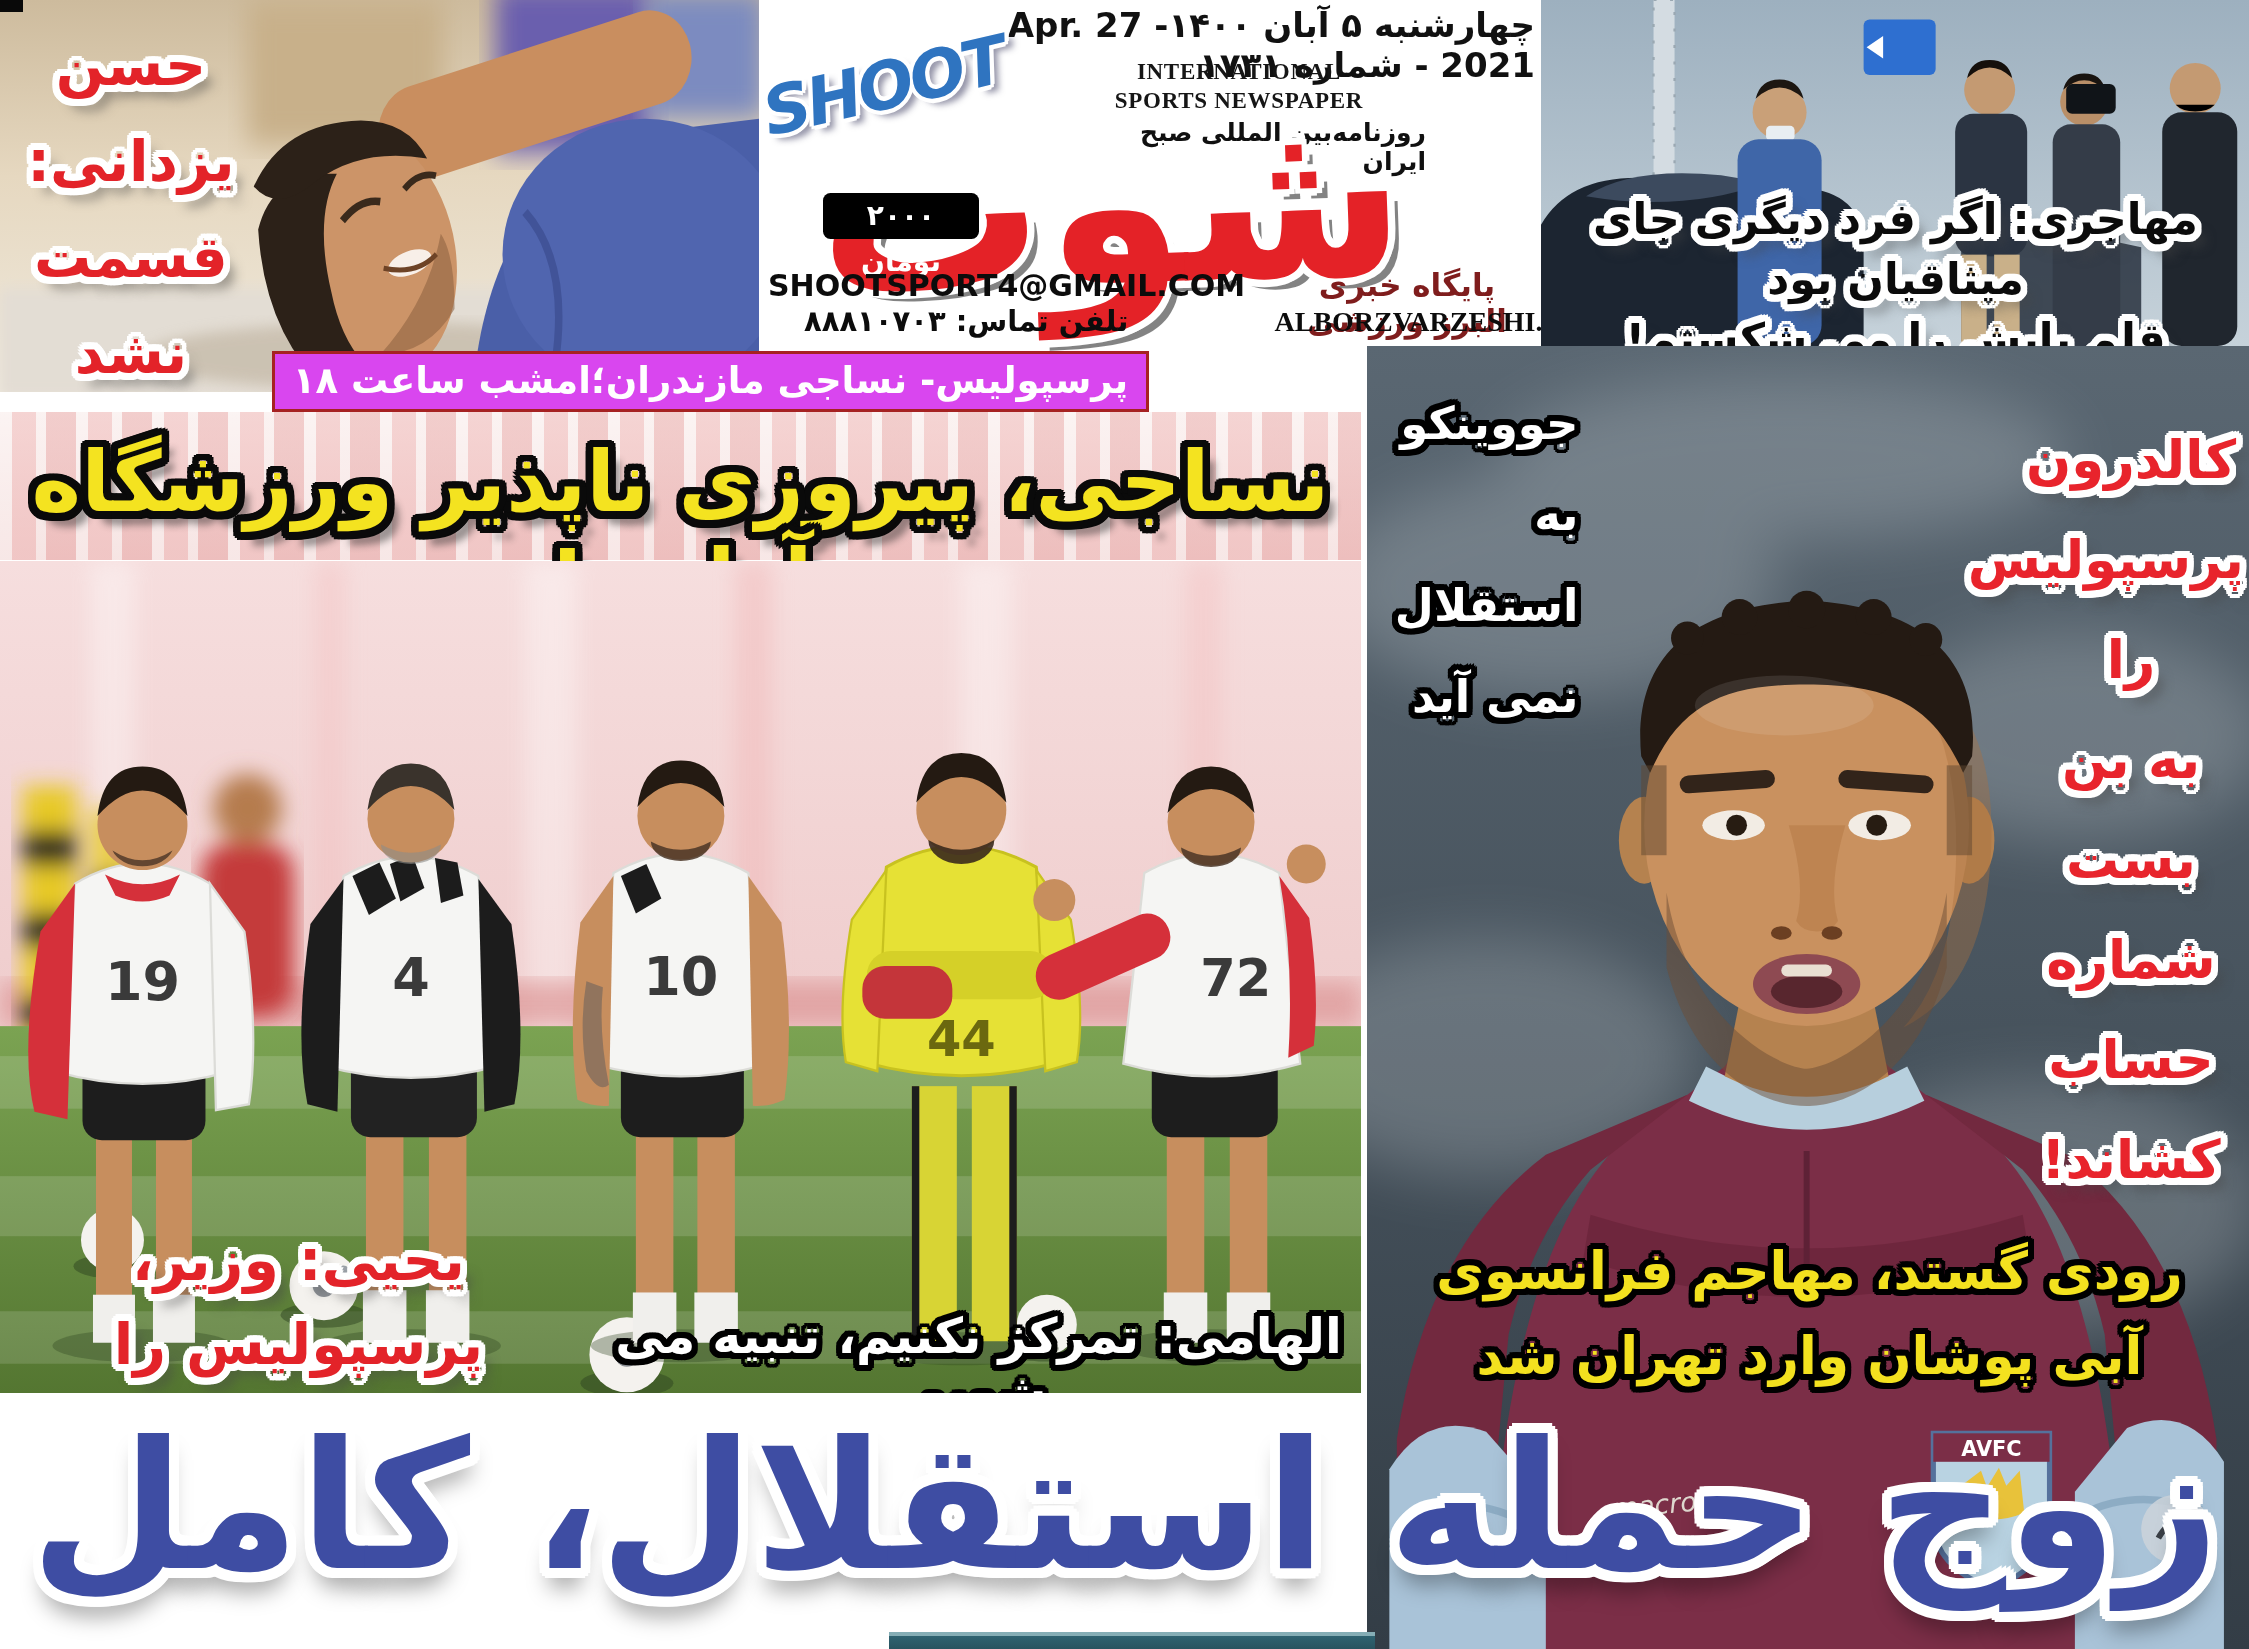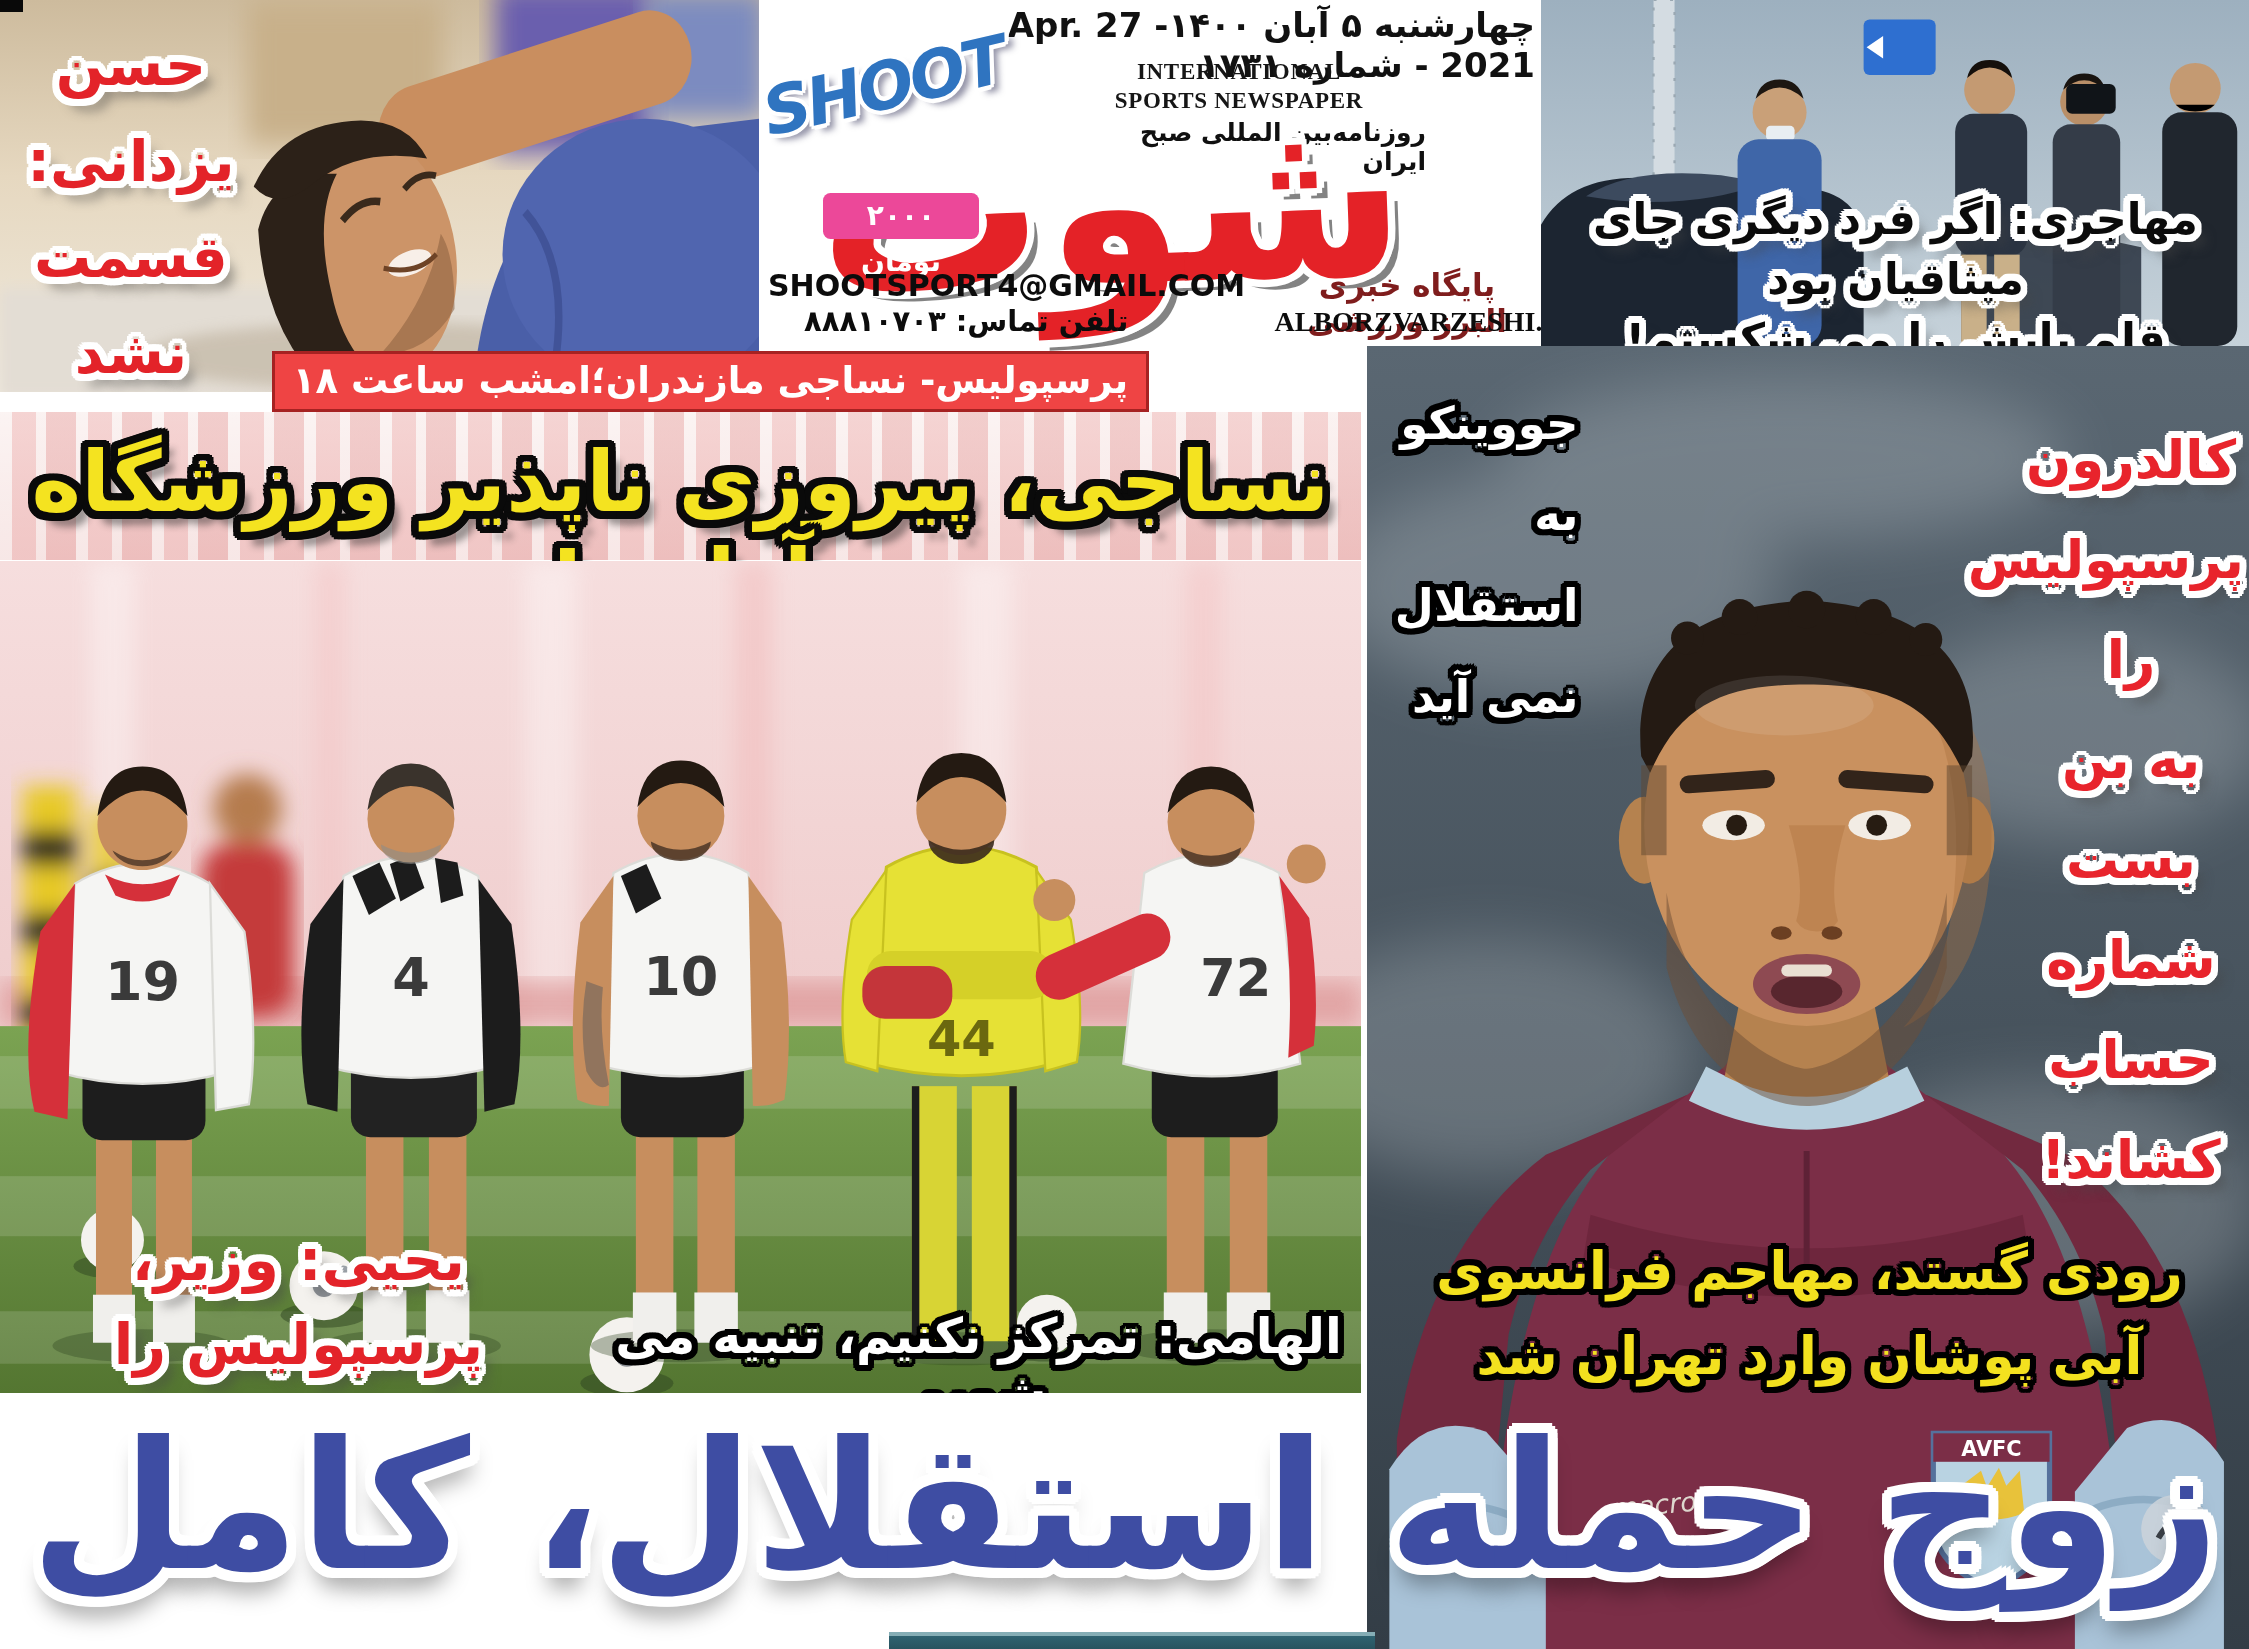"۲۰۰۰ تومان" .price-box { background: #ec4899 -> #000000 }
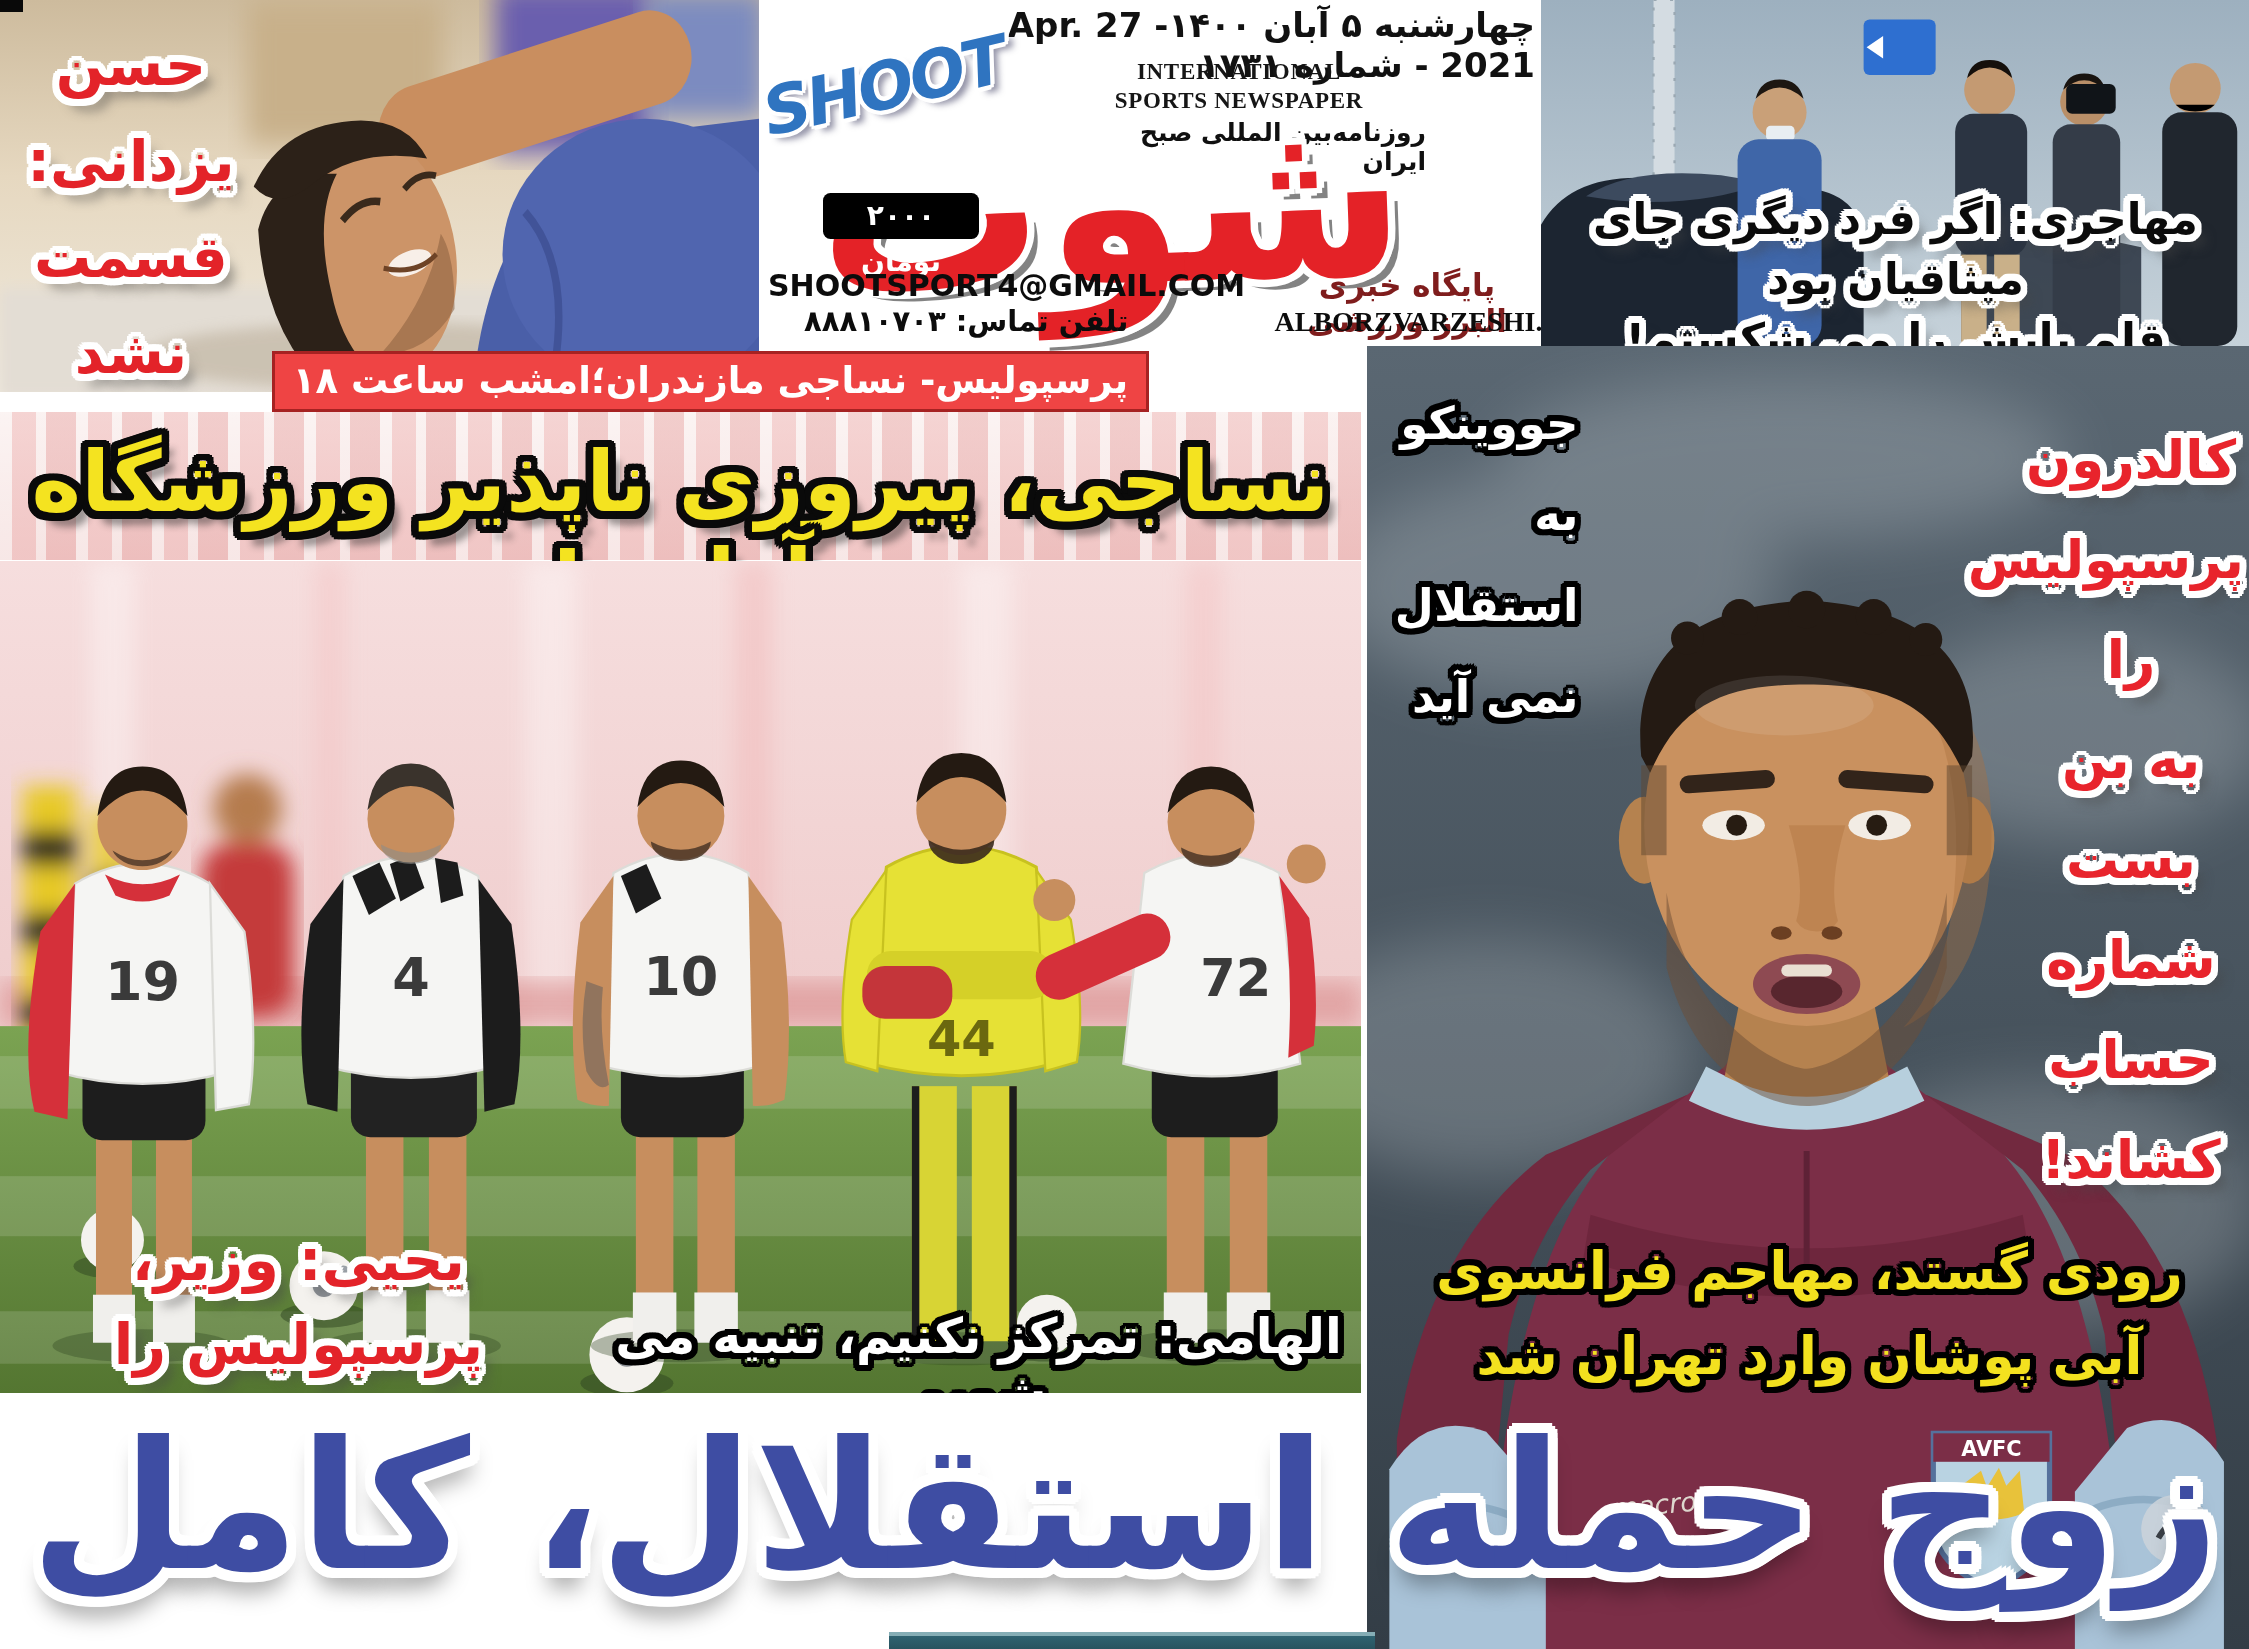"پرسپولیس- نساجی مازندران؛امشب ساعت ۱۸" .match-strip { background: #ef4444 -> #d946ef }
